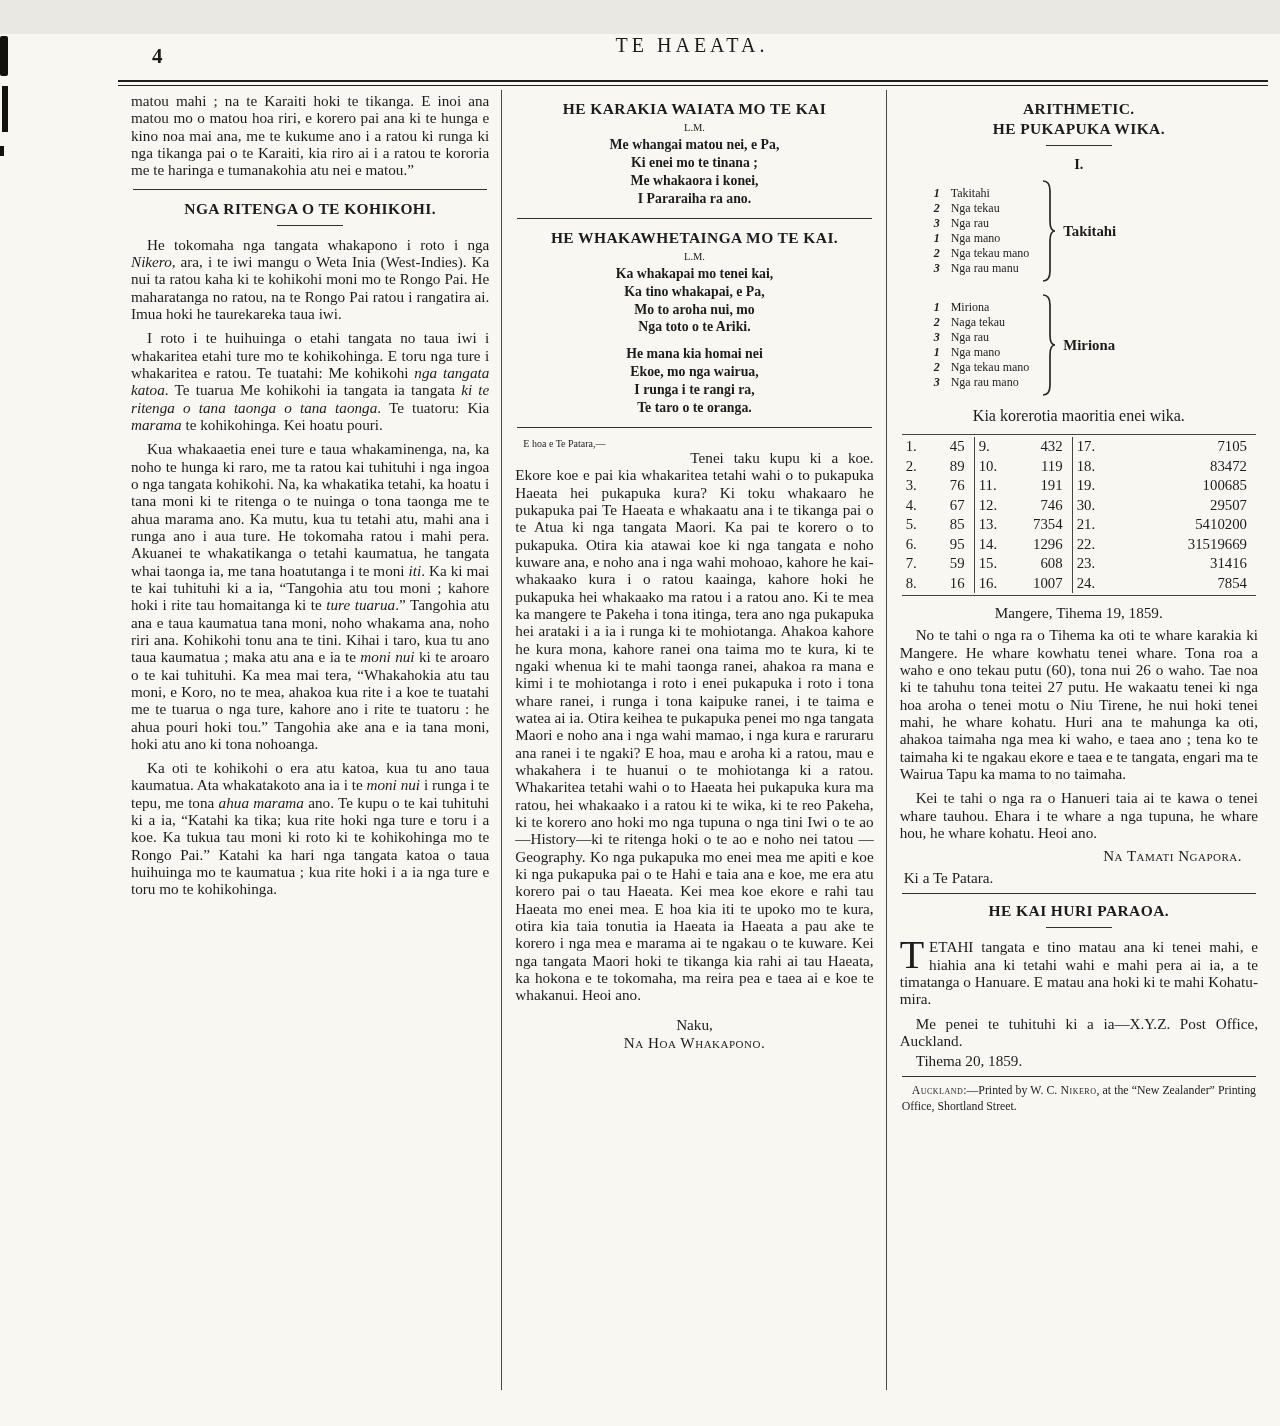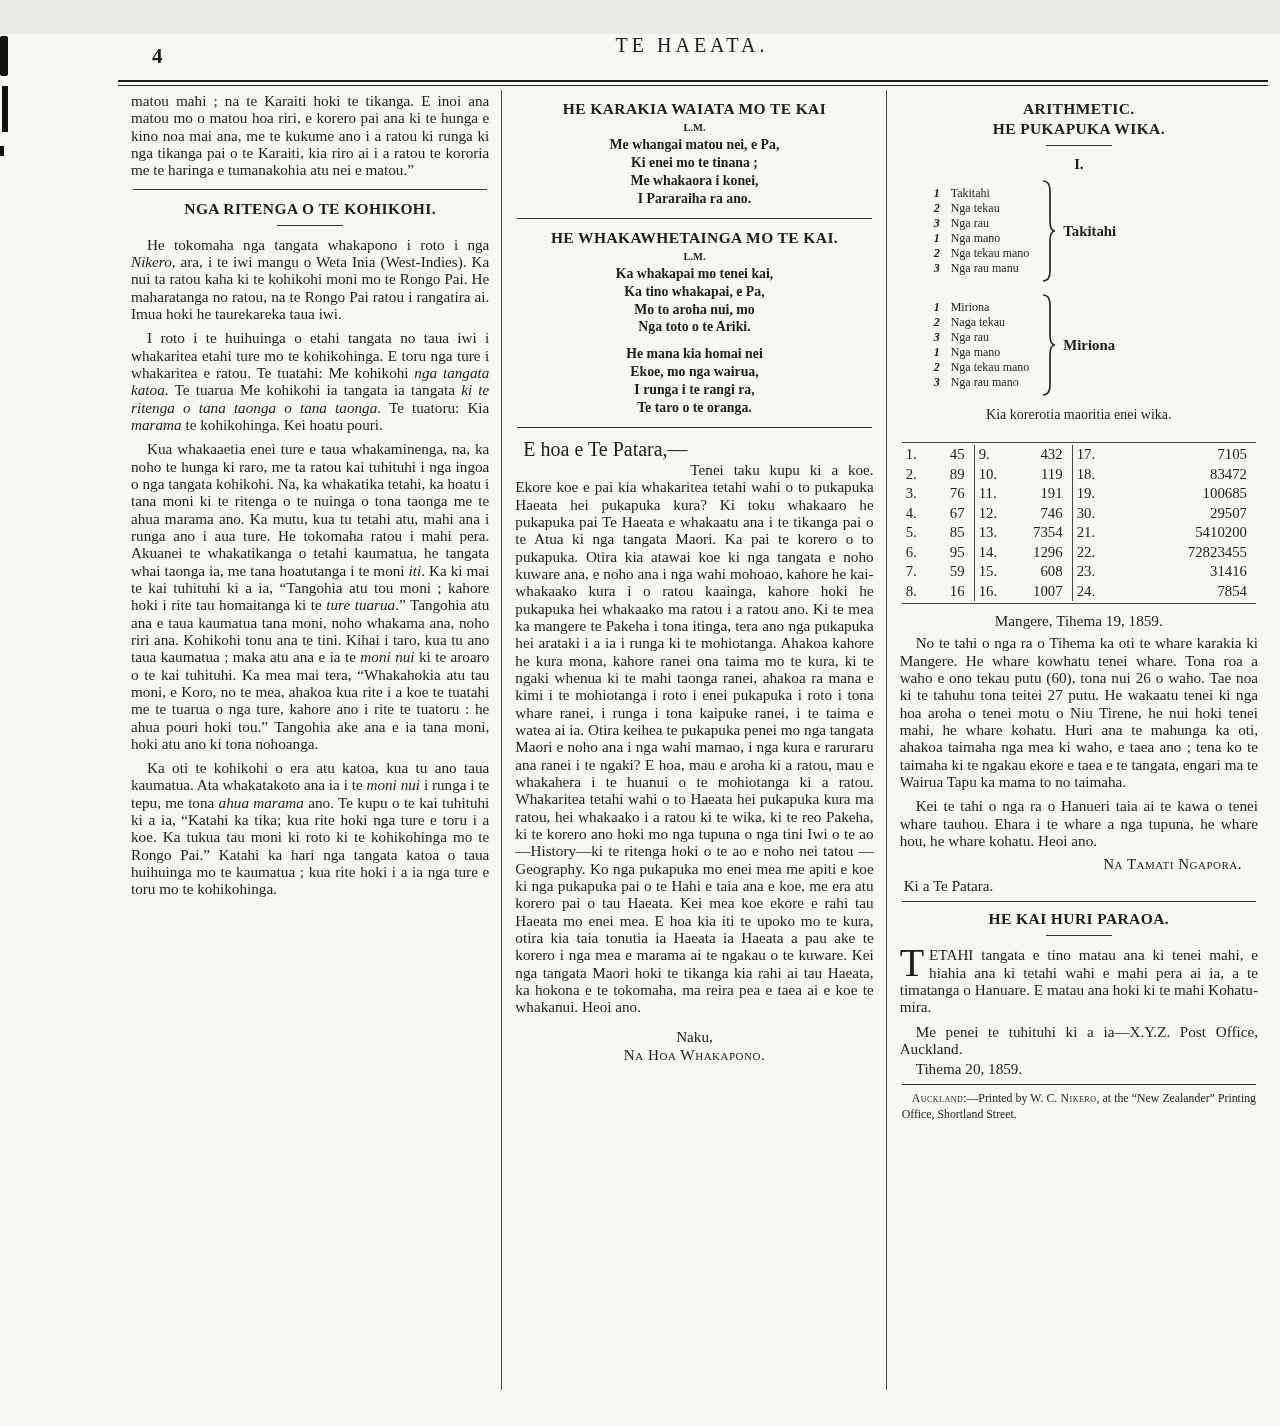"L.M." .meter { font-weight: bold -> normal }
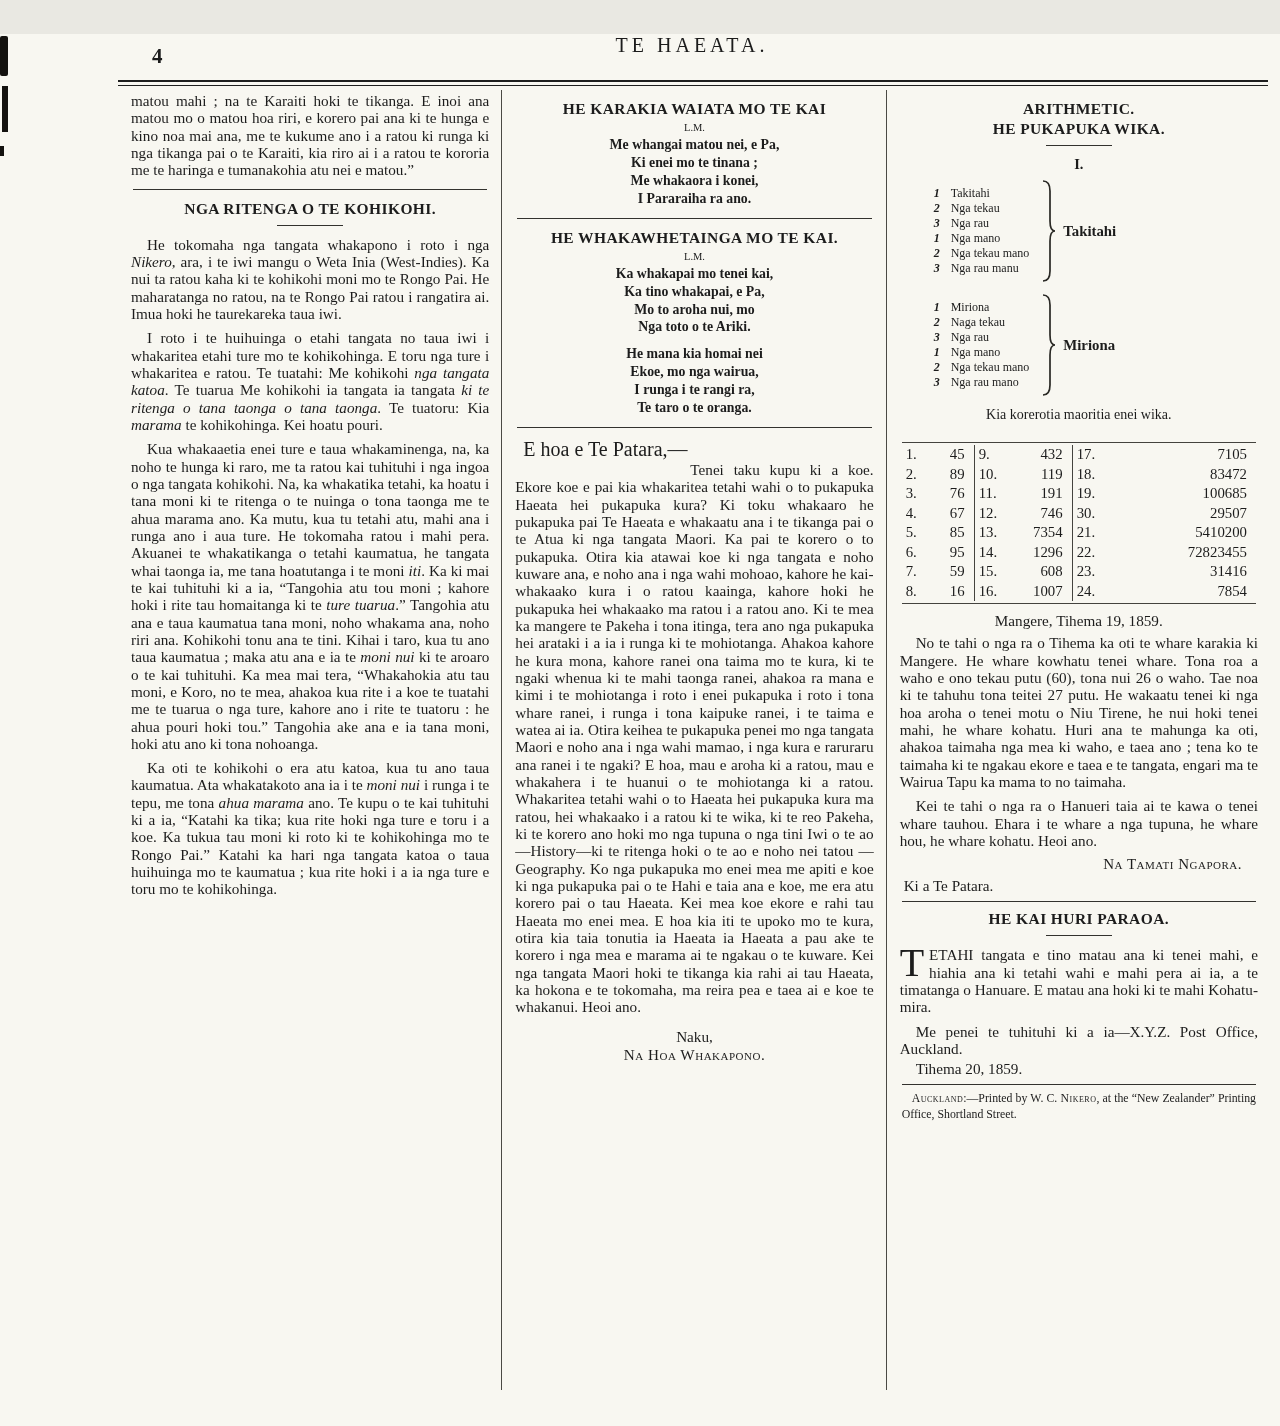"Kia korerotia maoritia enei wika." .center-line { font-size: 14px -> 16px; margin: 6px 0 19px -> 6px 0 9px }
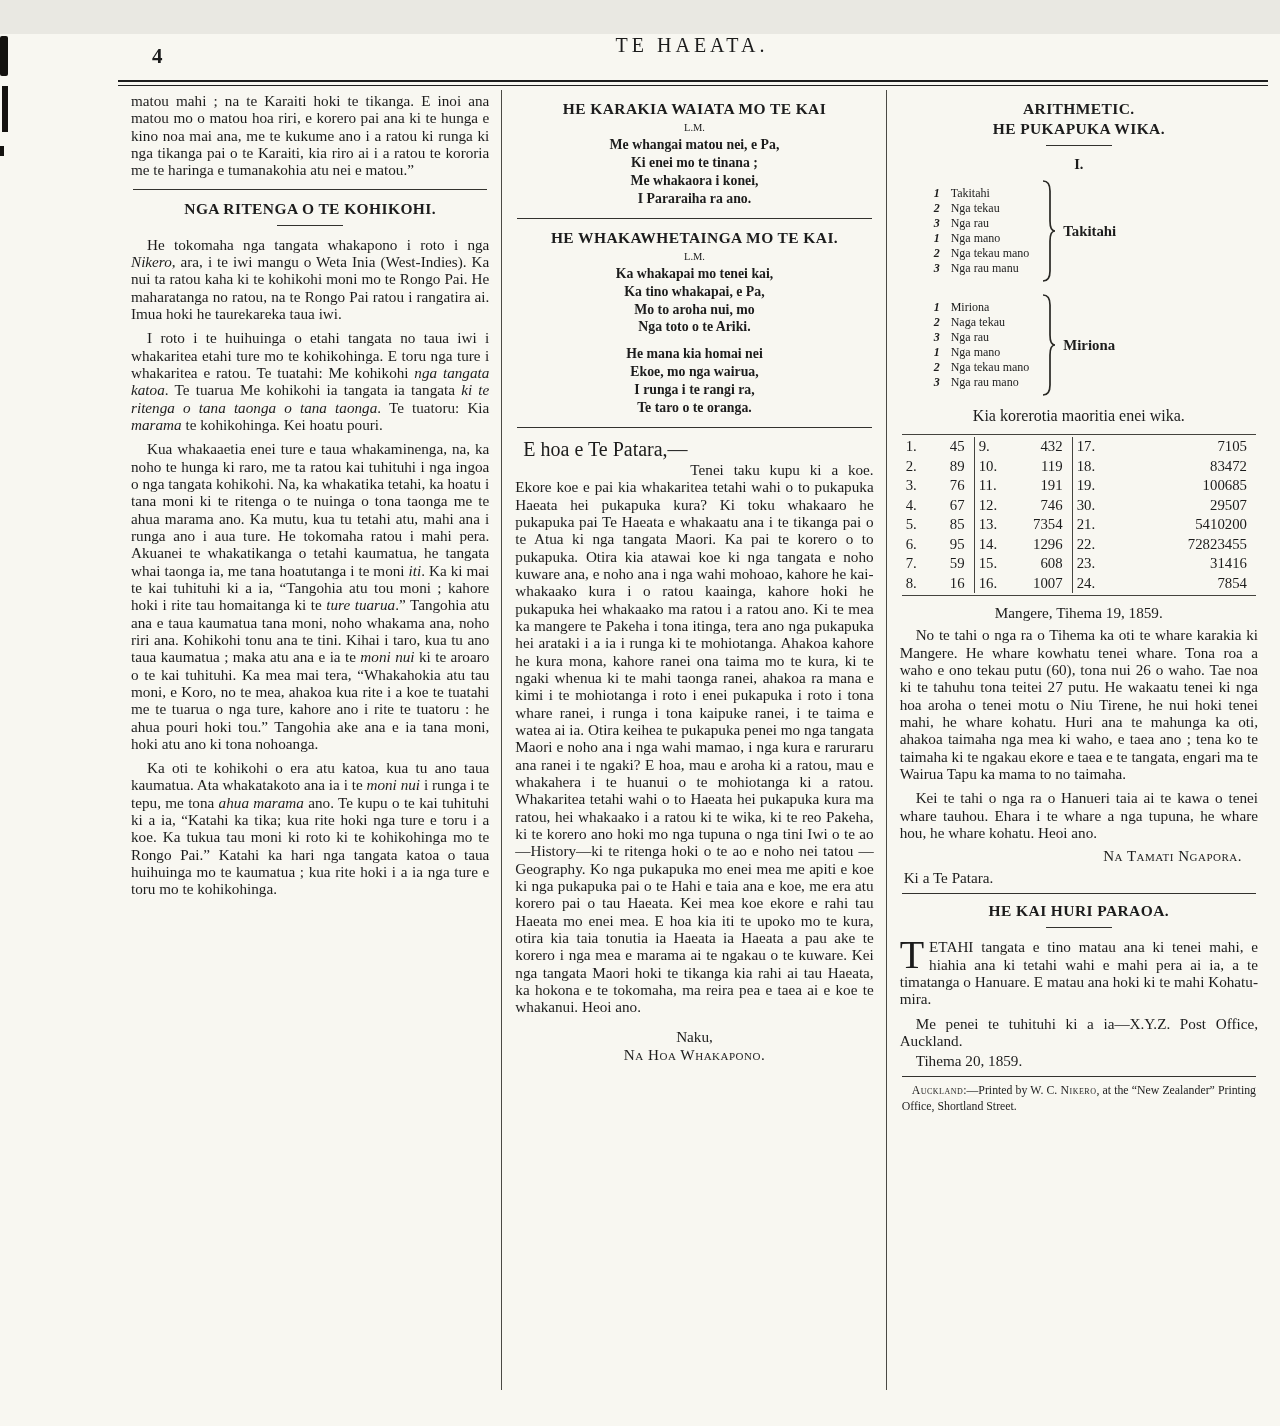"E hoa e Te Patara,—" .salutation { font-size: 20px -> 10px }
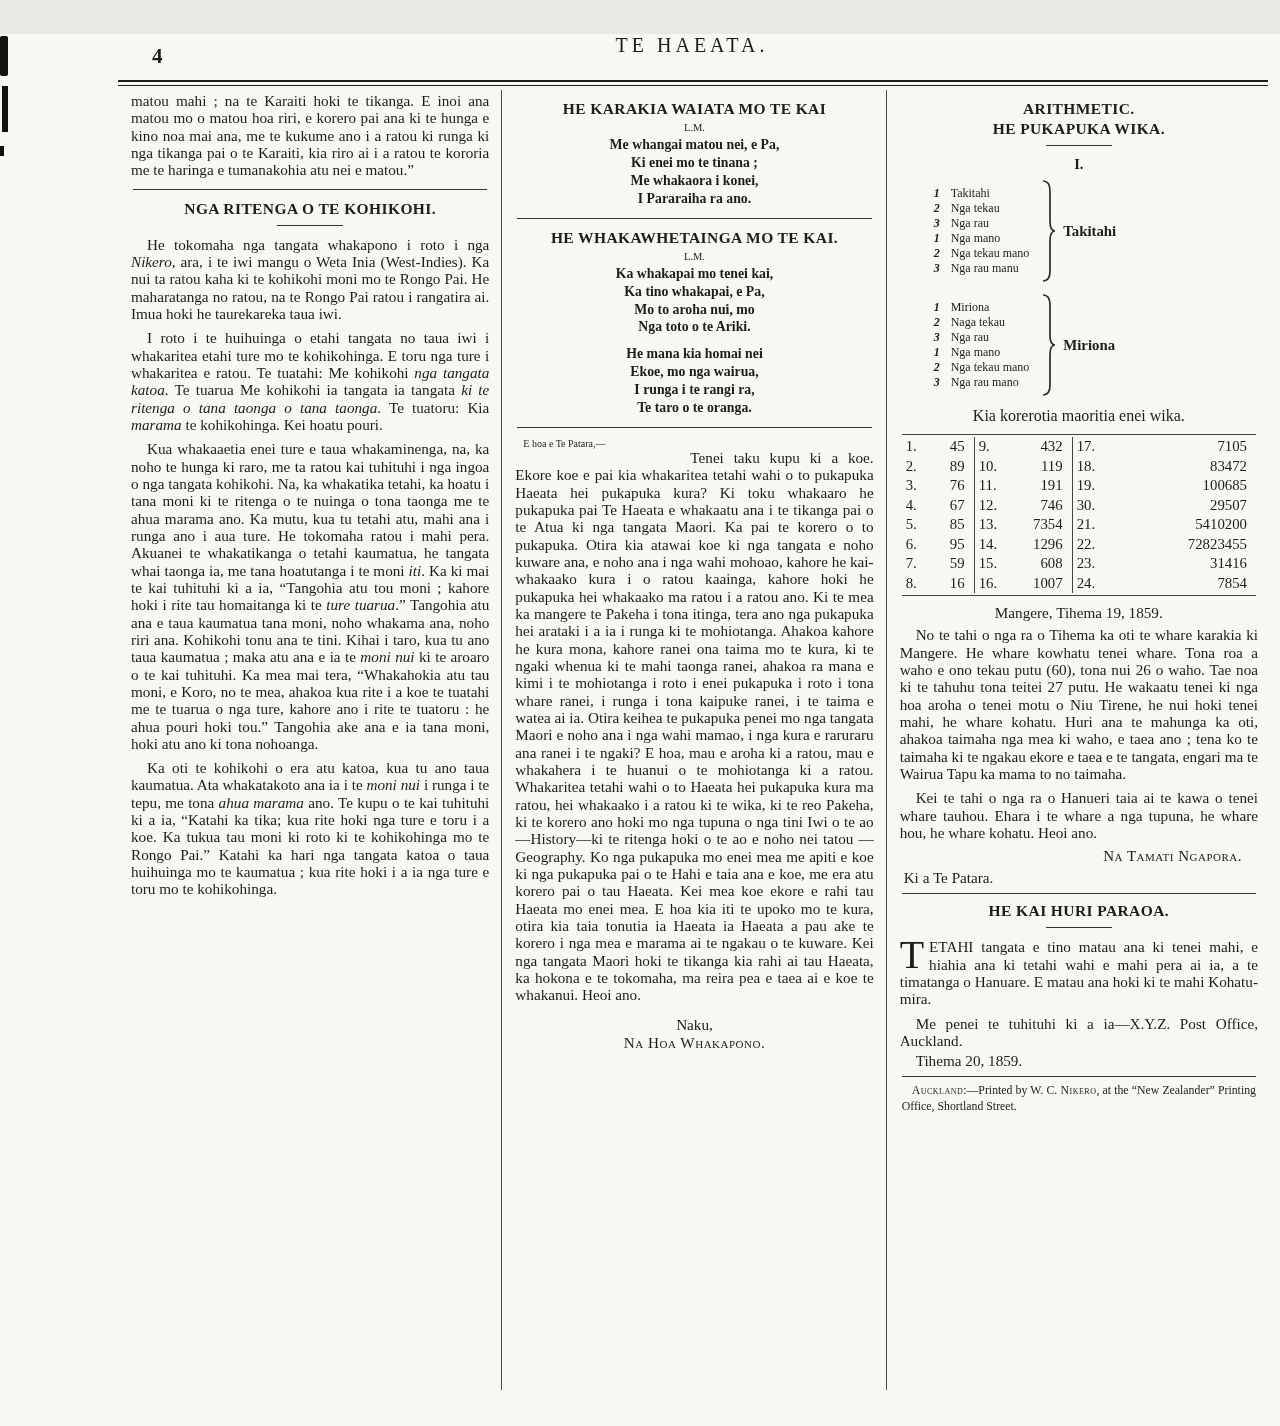"72823455" span.val { text: 72823455 -> 31519669 }
